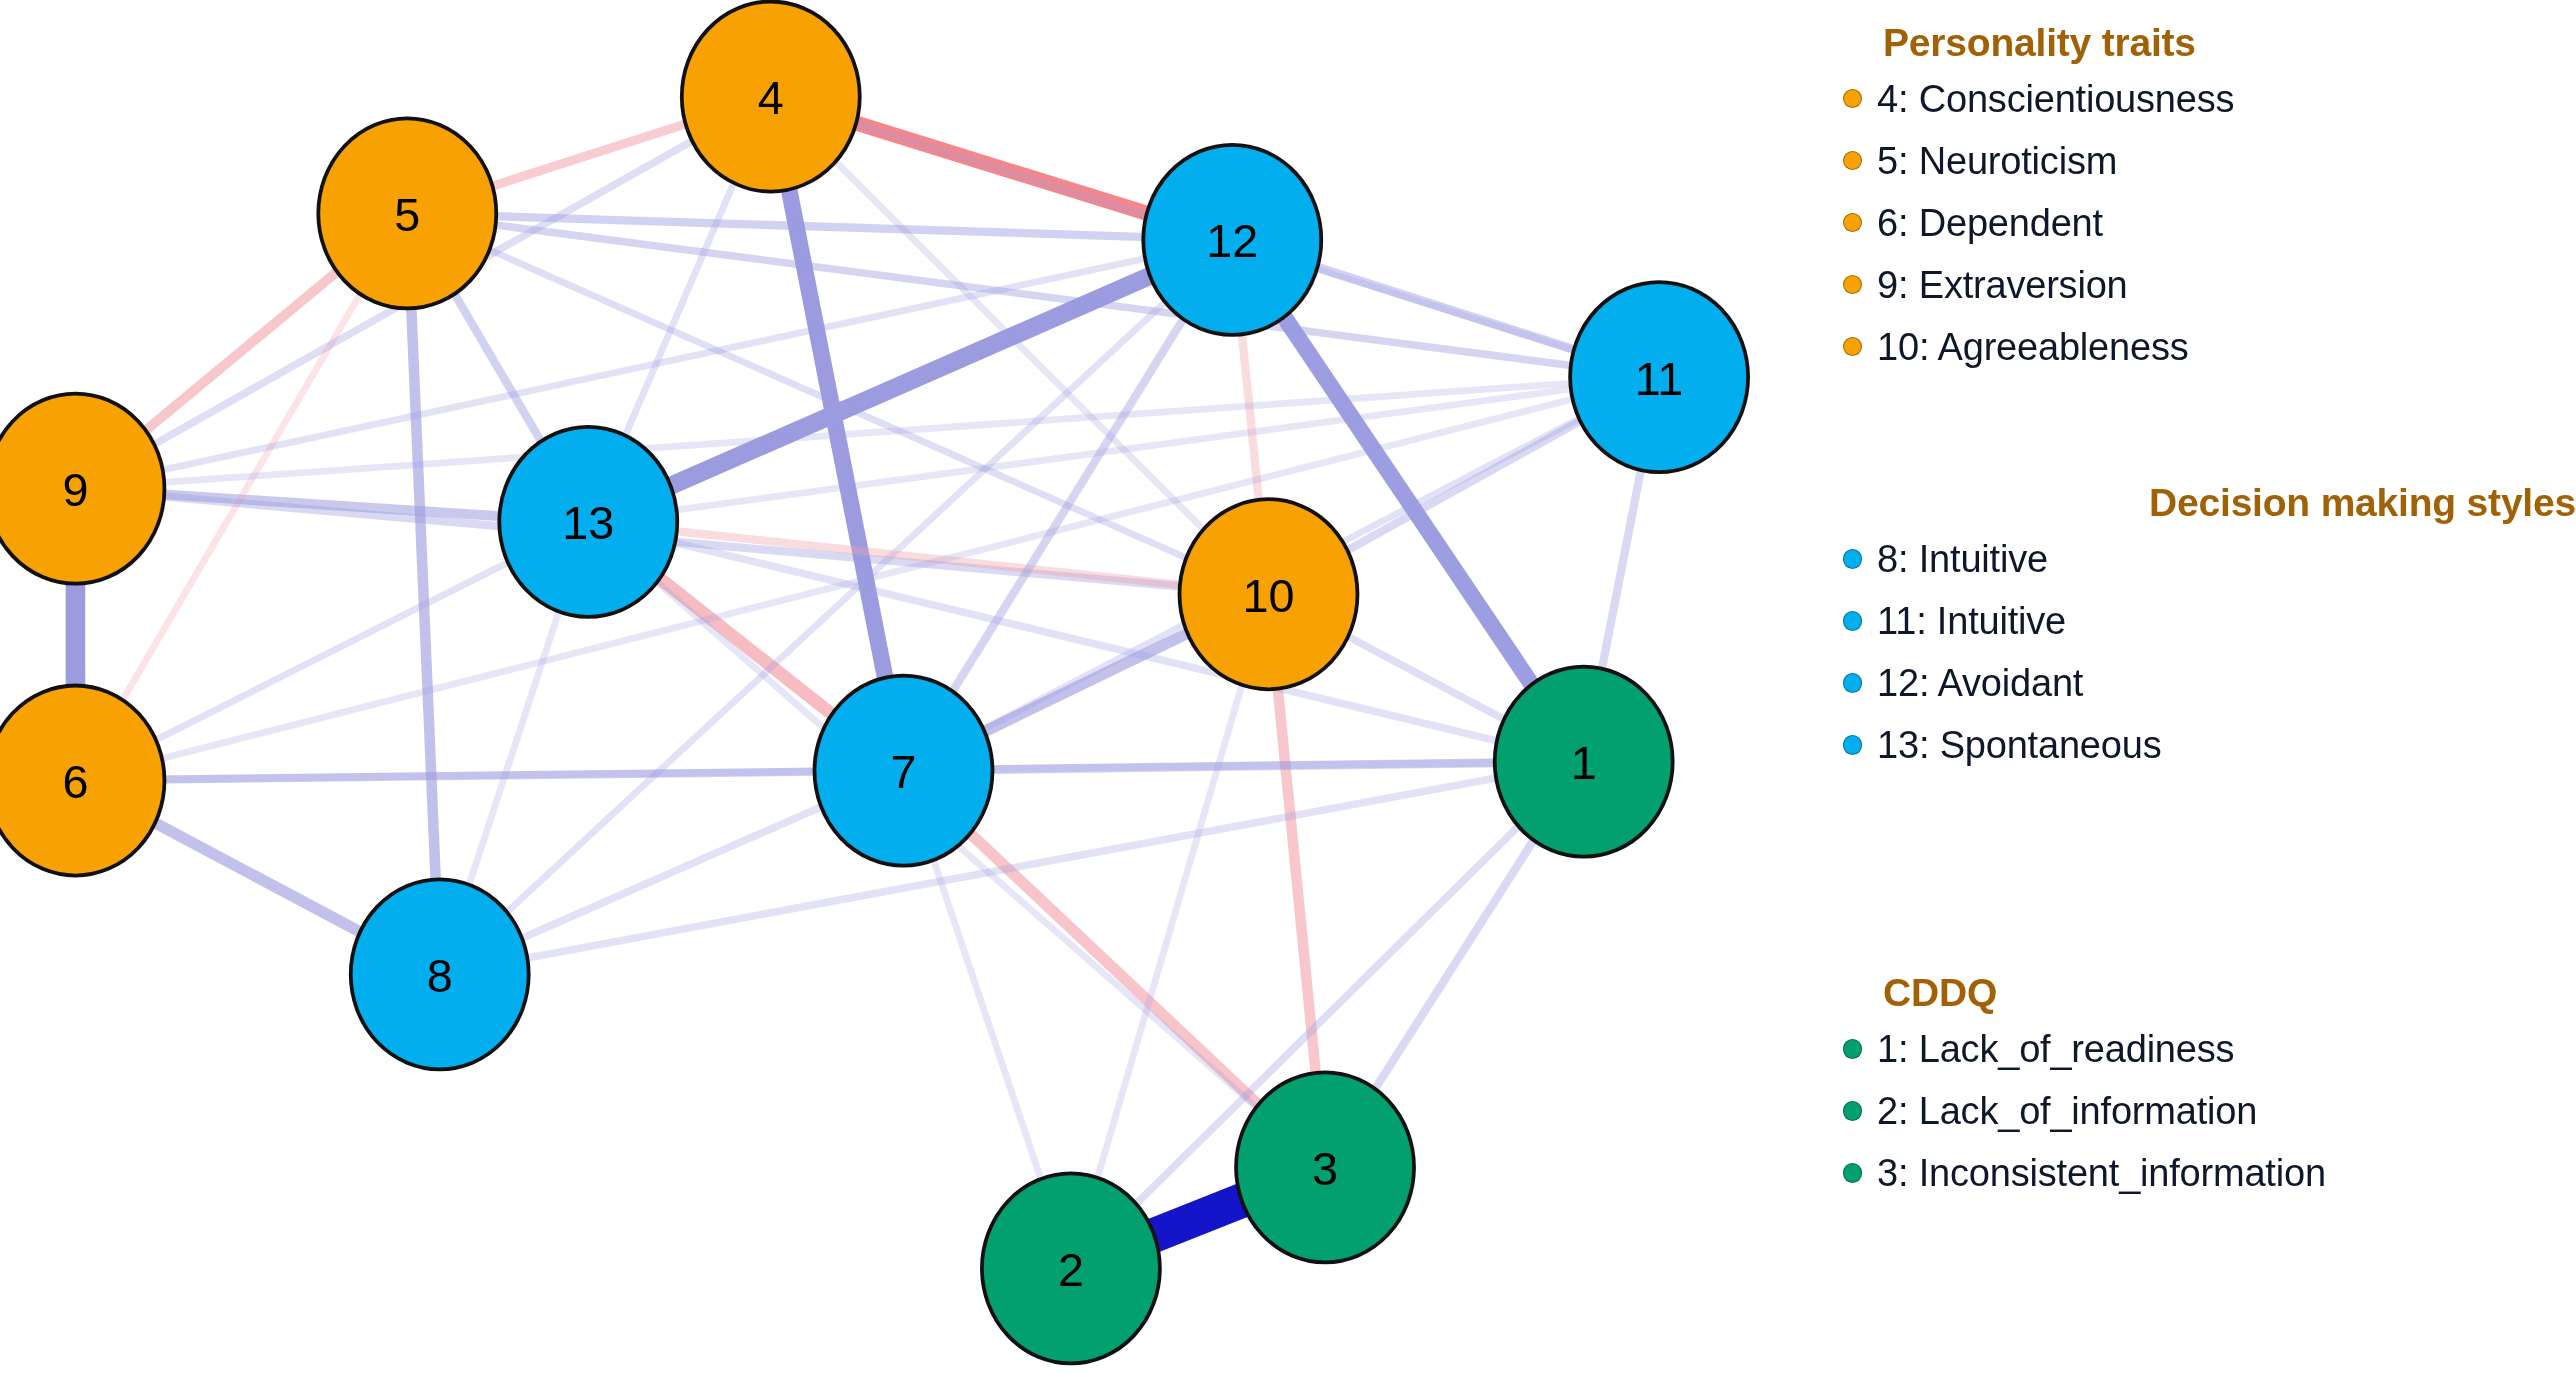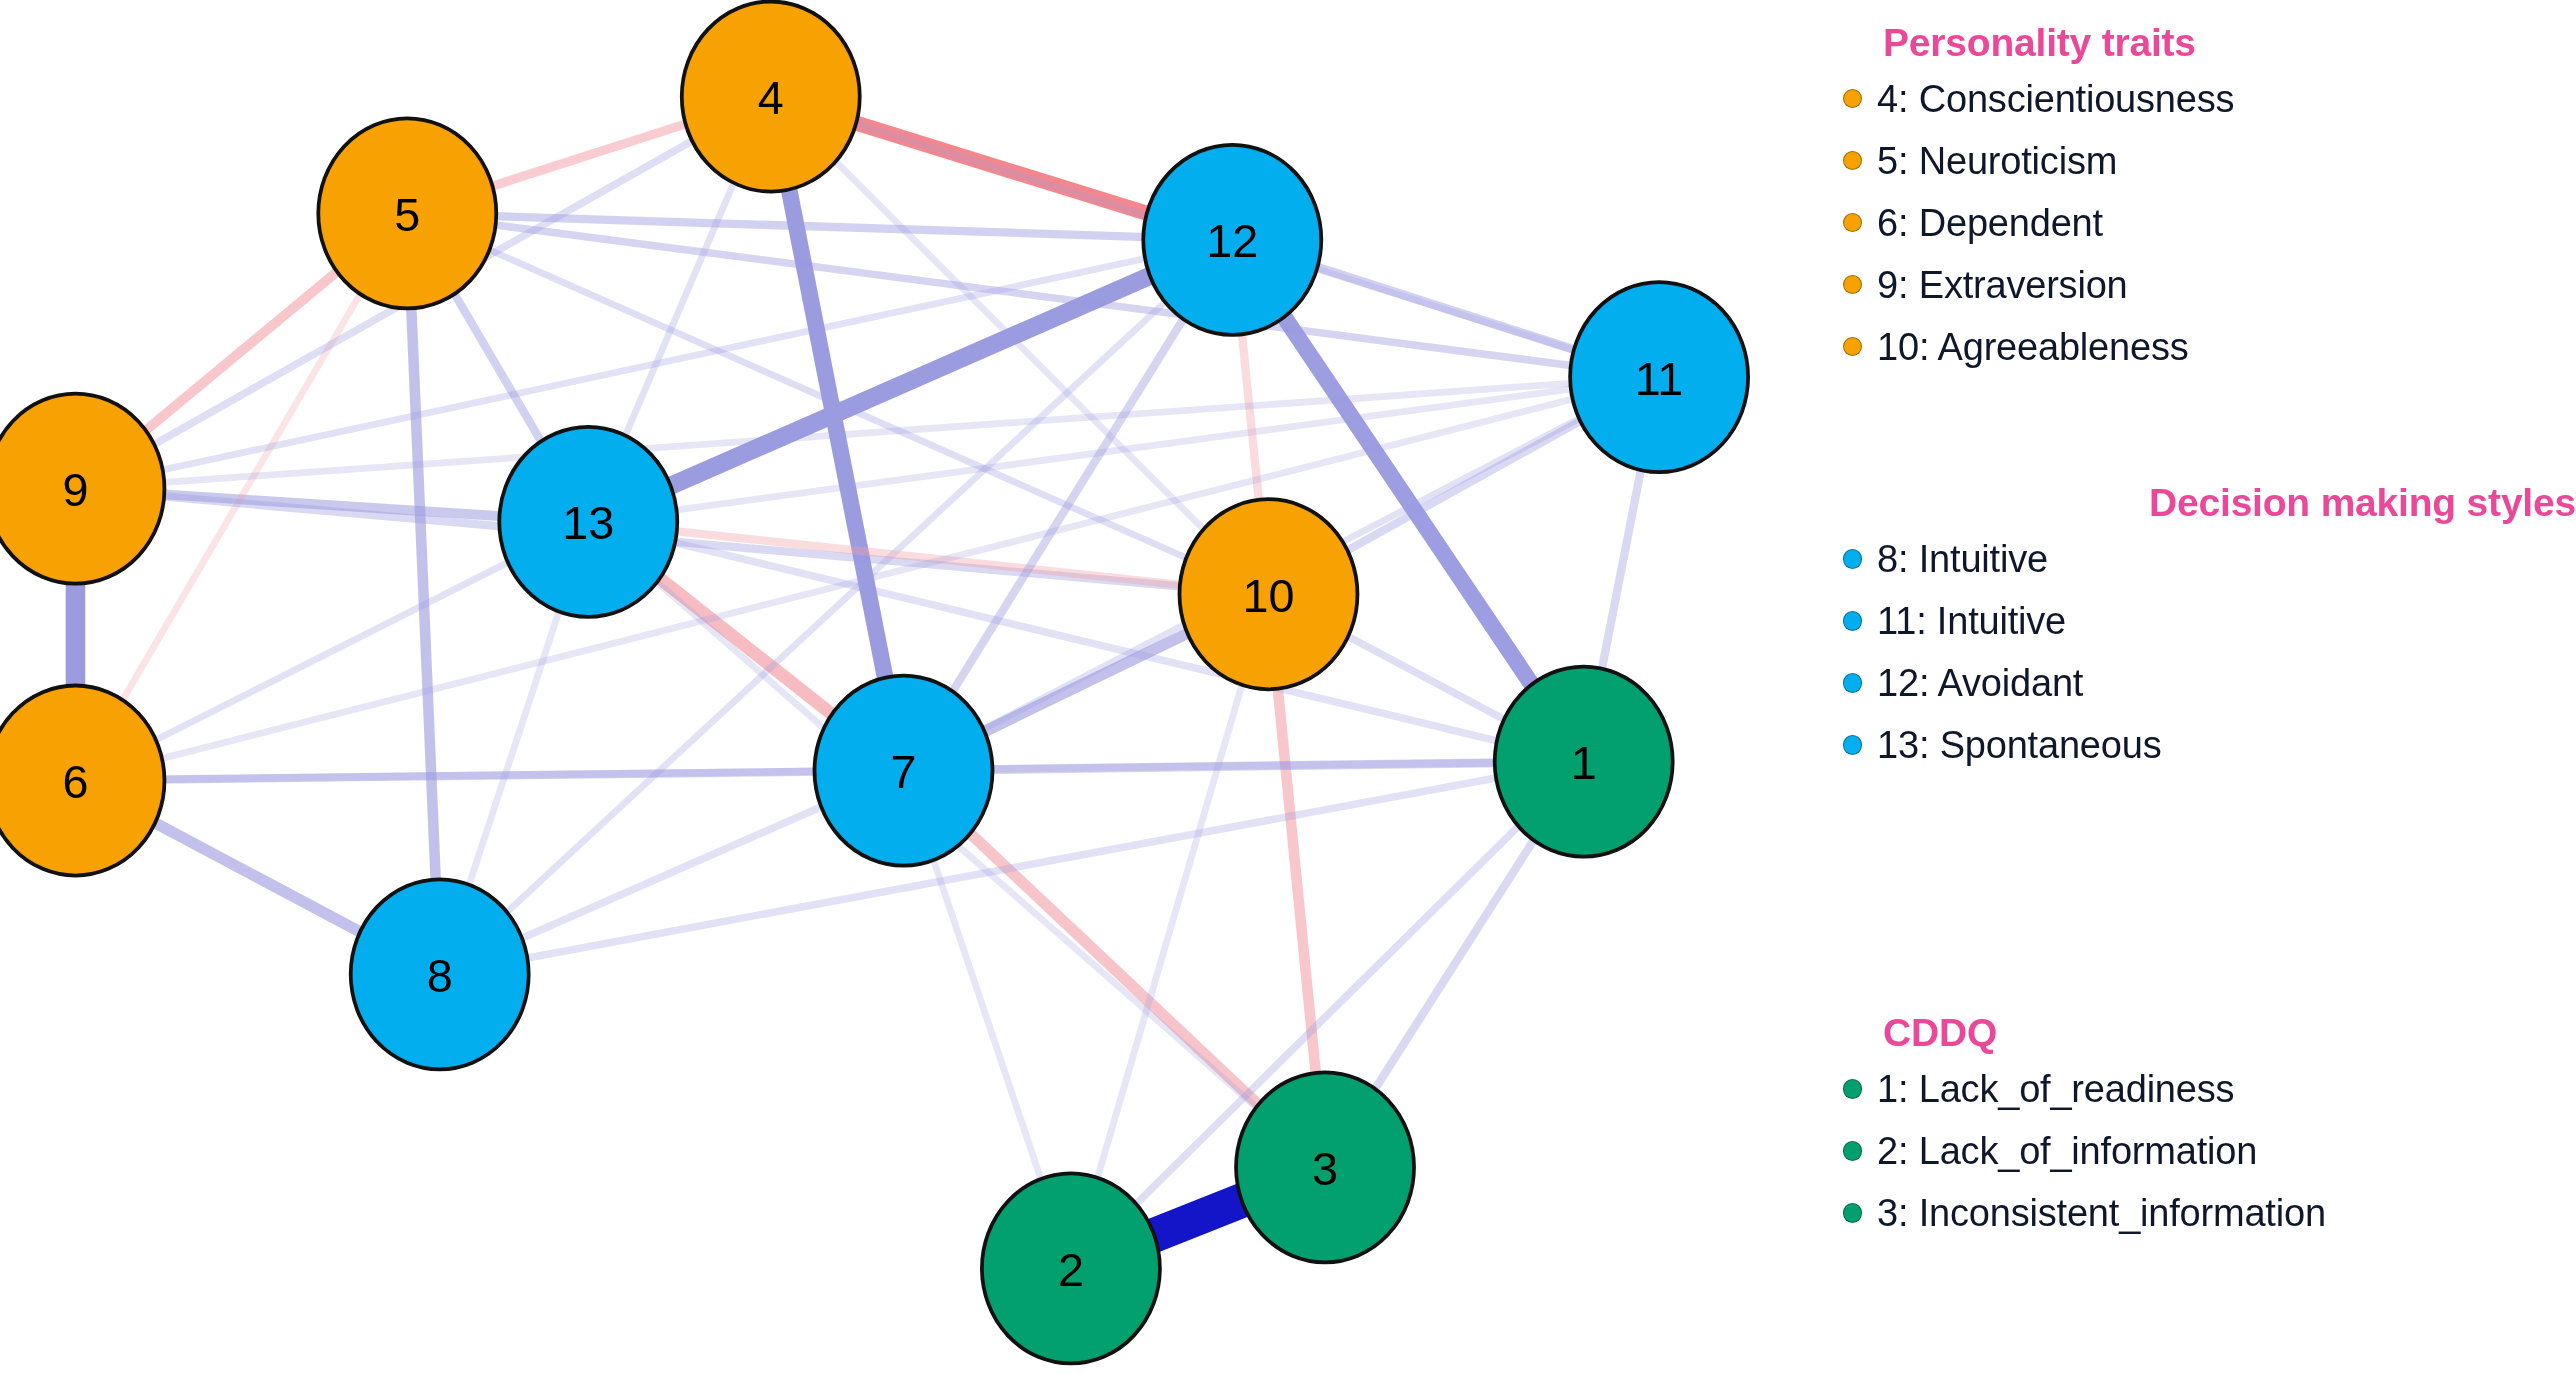"Personality traits" .lg-title { color: #ec4899 -> #a16207 }
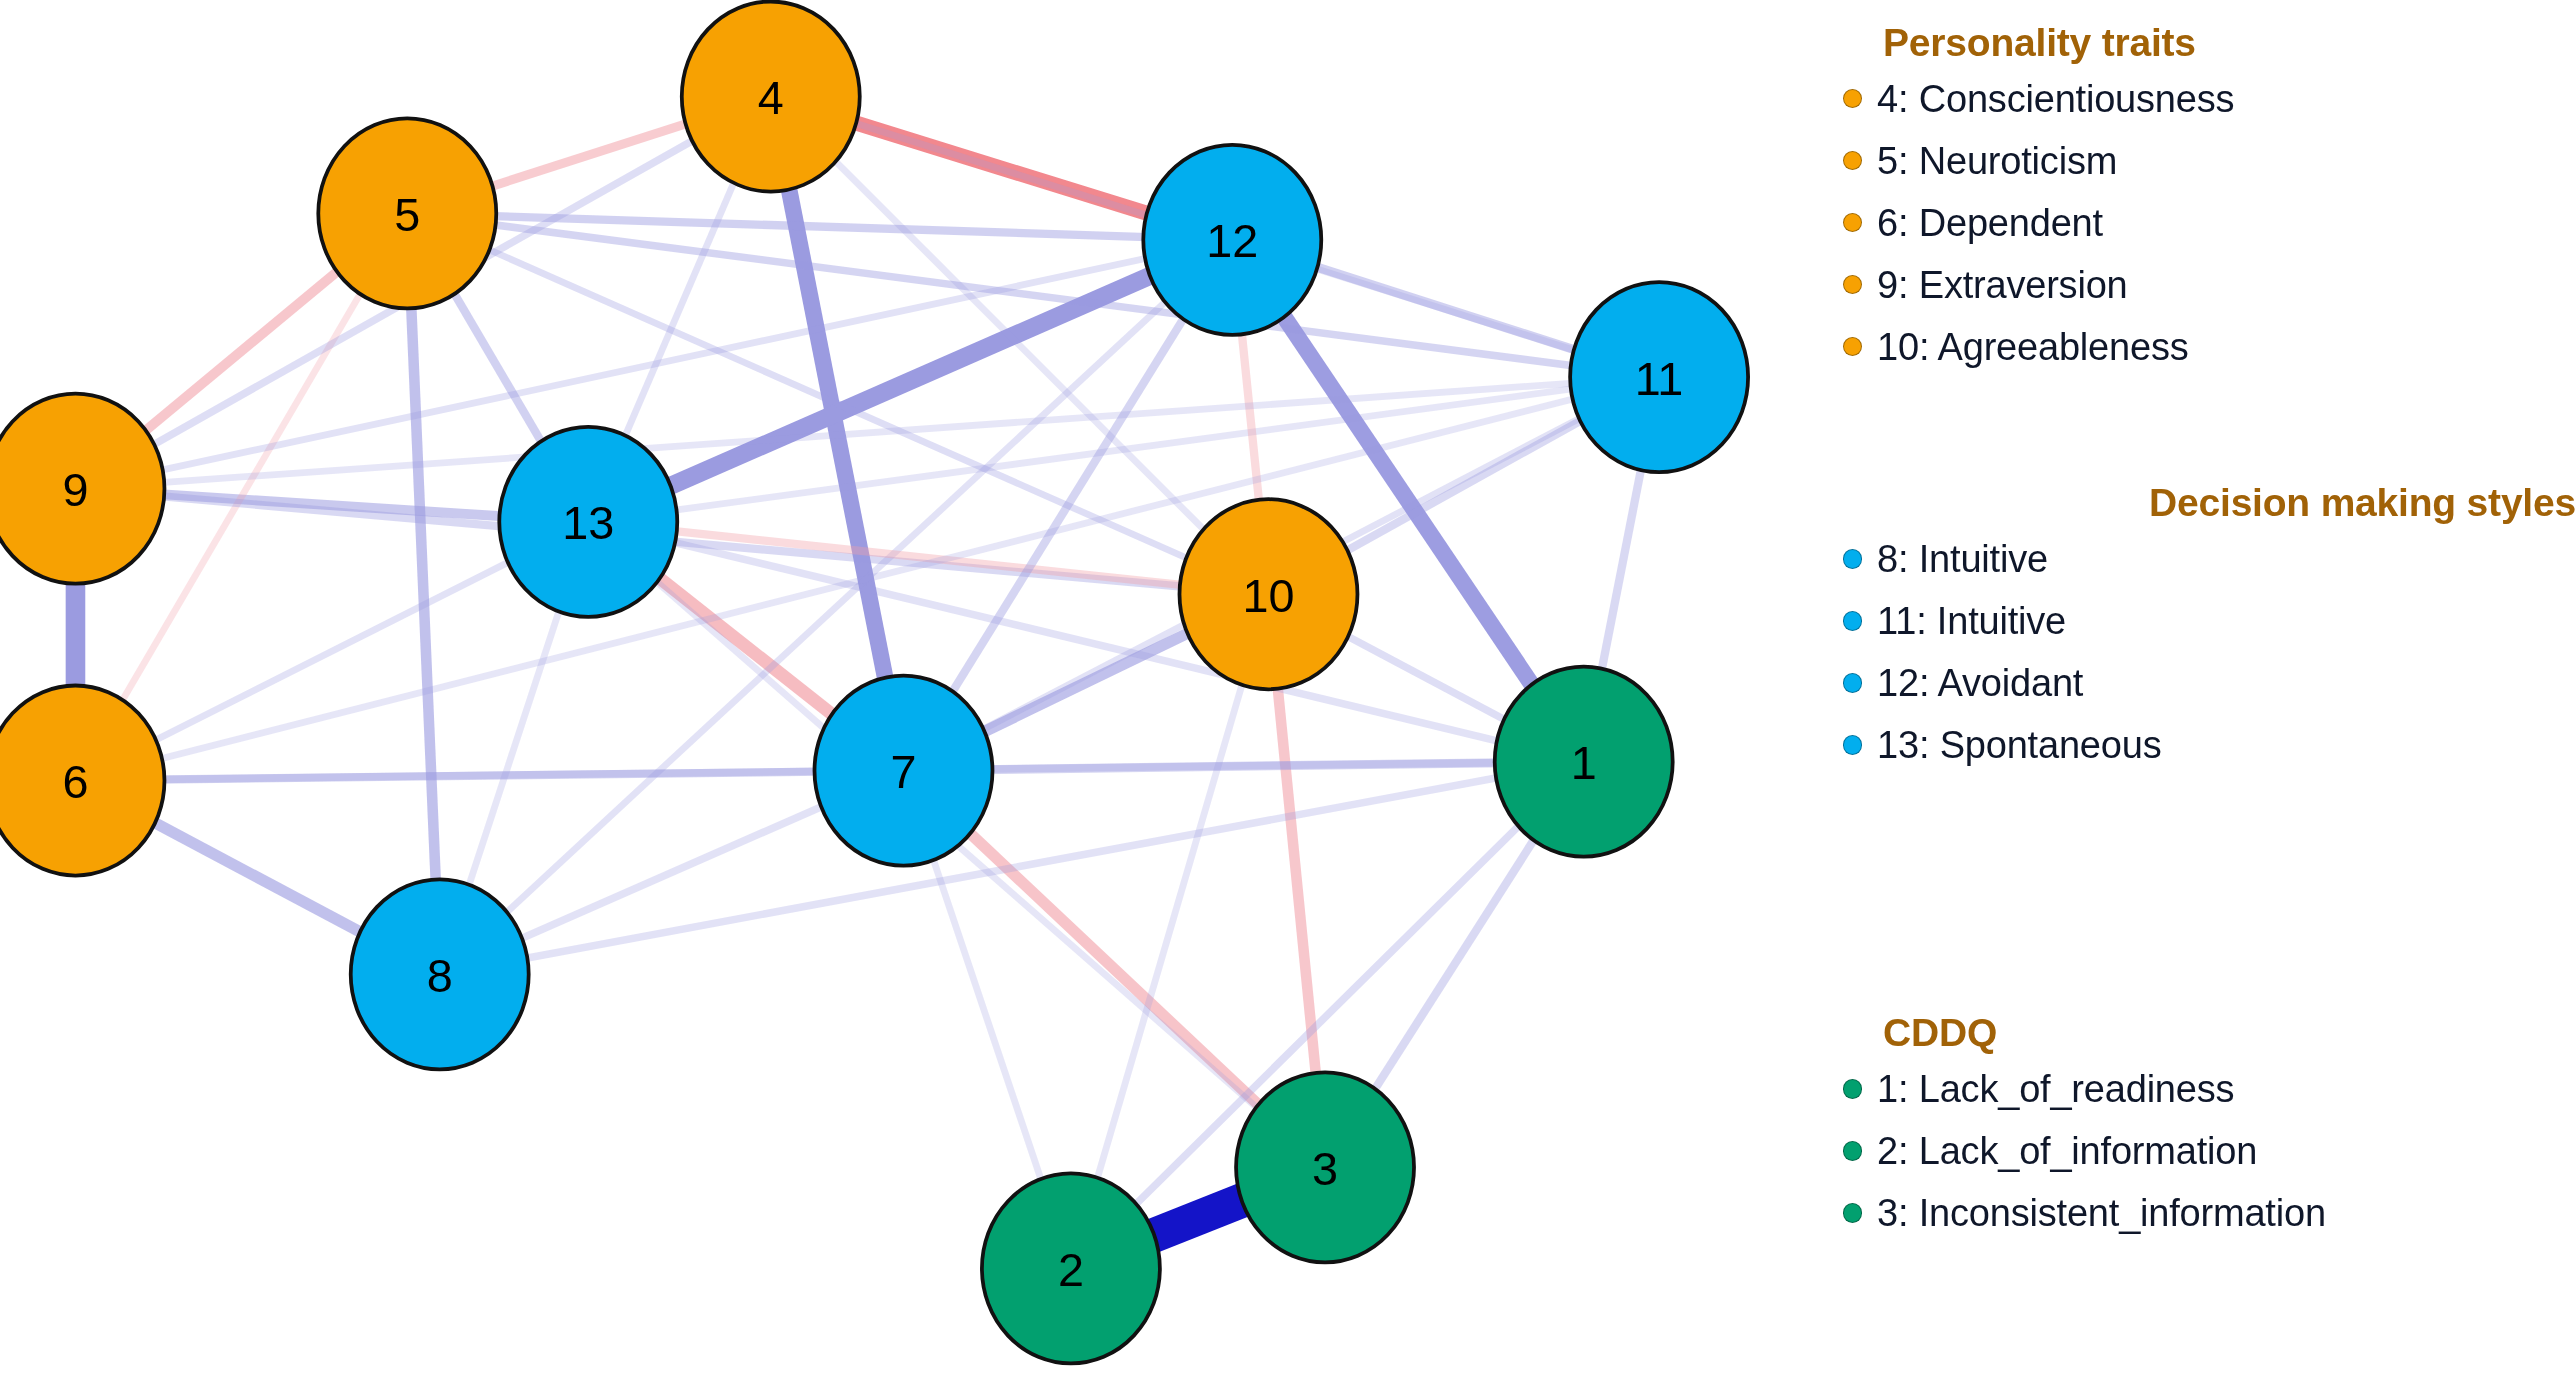"CDDQ" div.lg-group { margin-top: 40px -> none }
